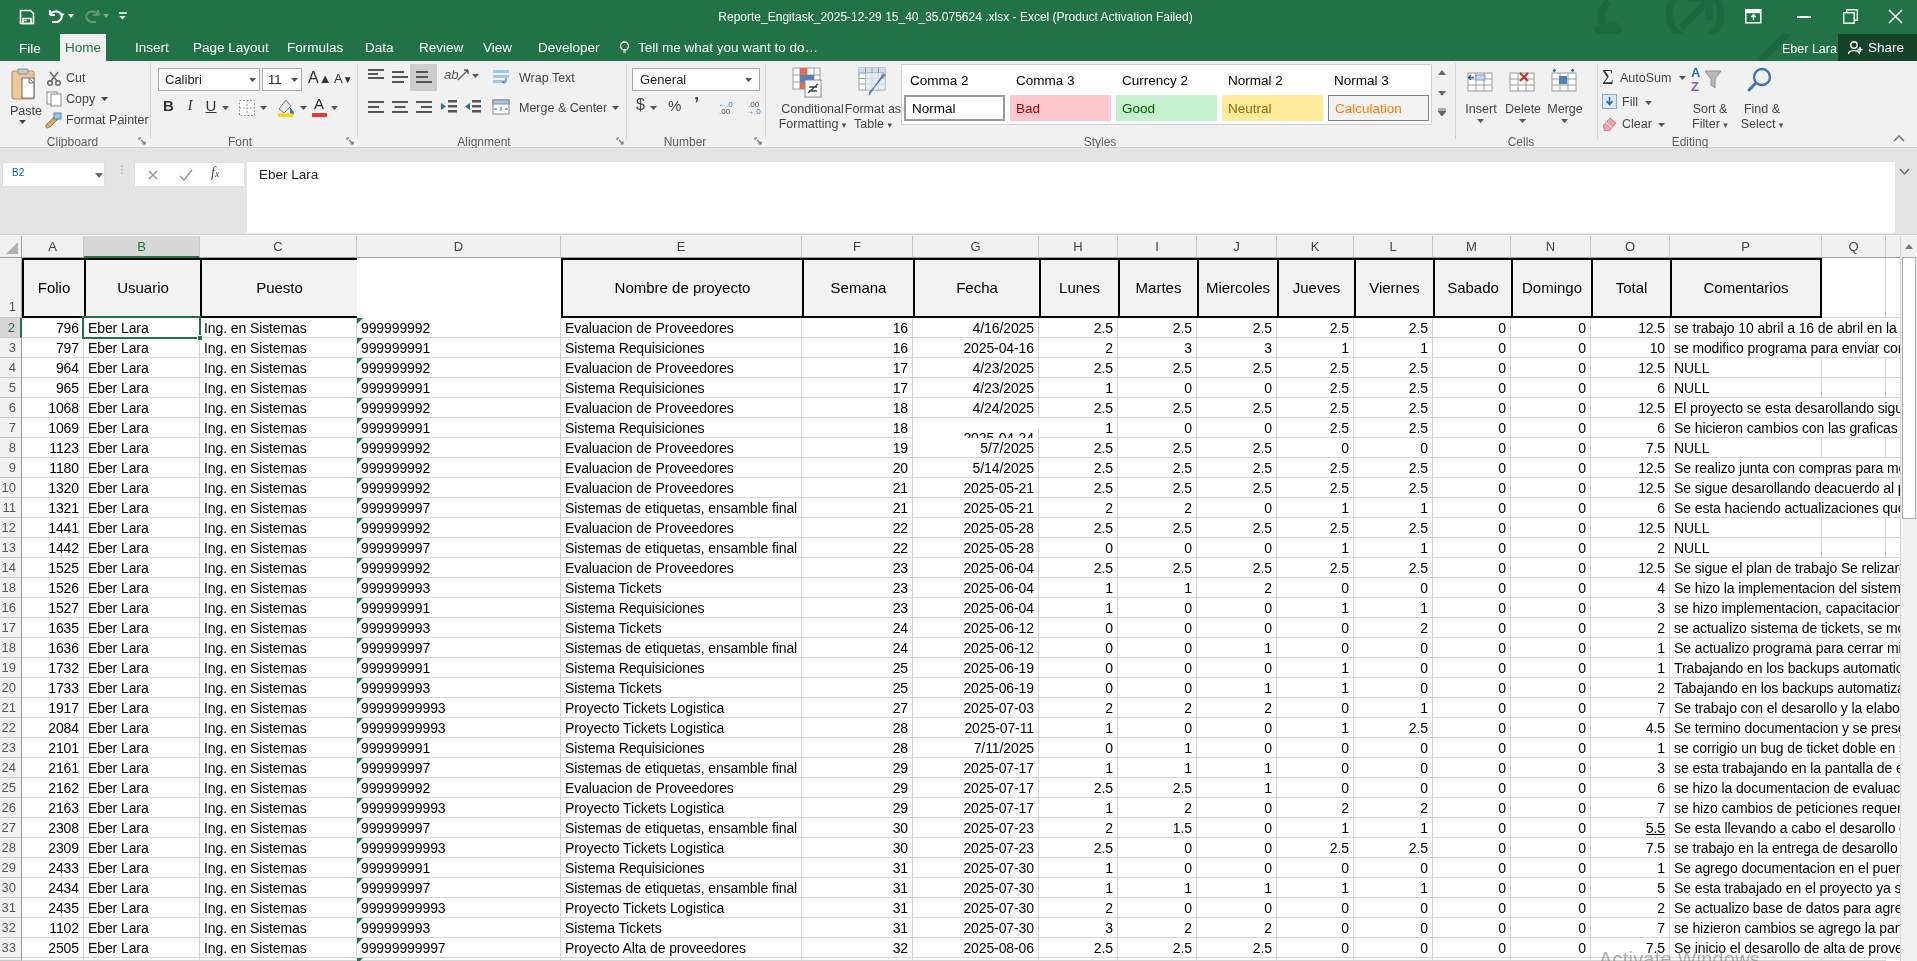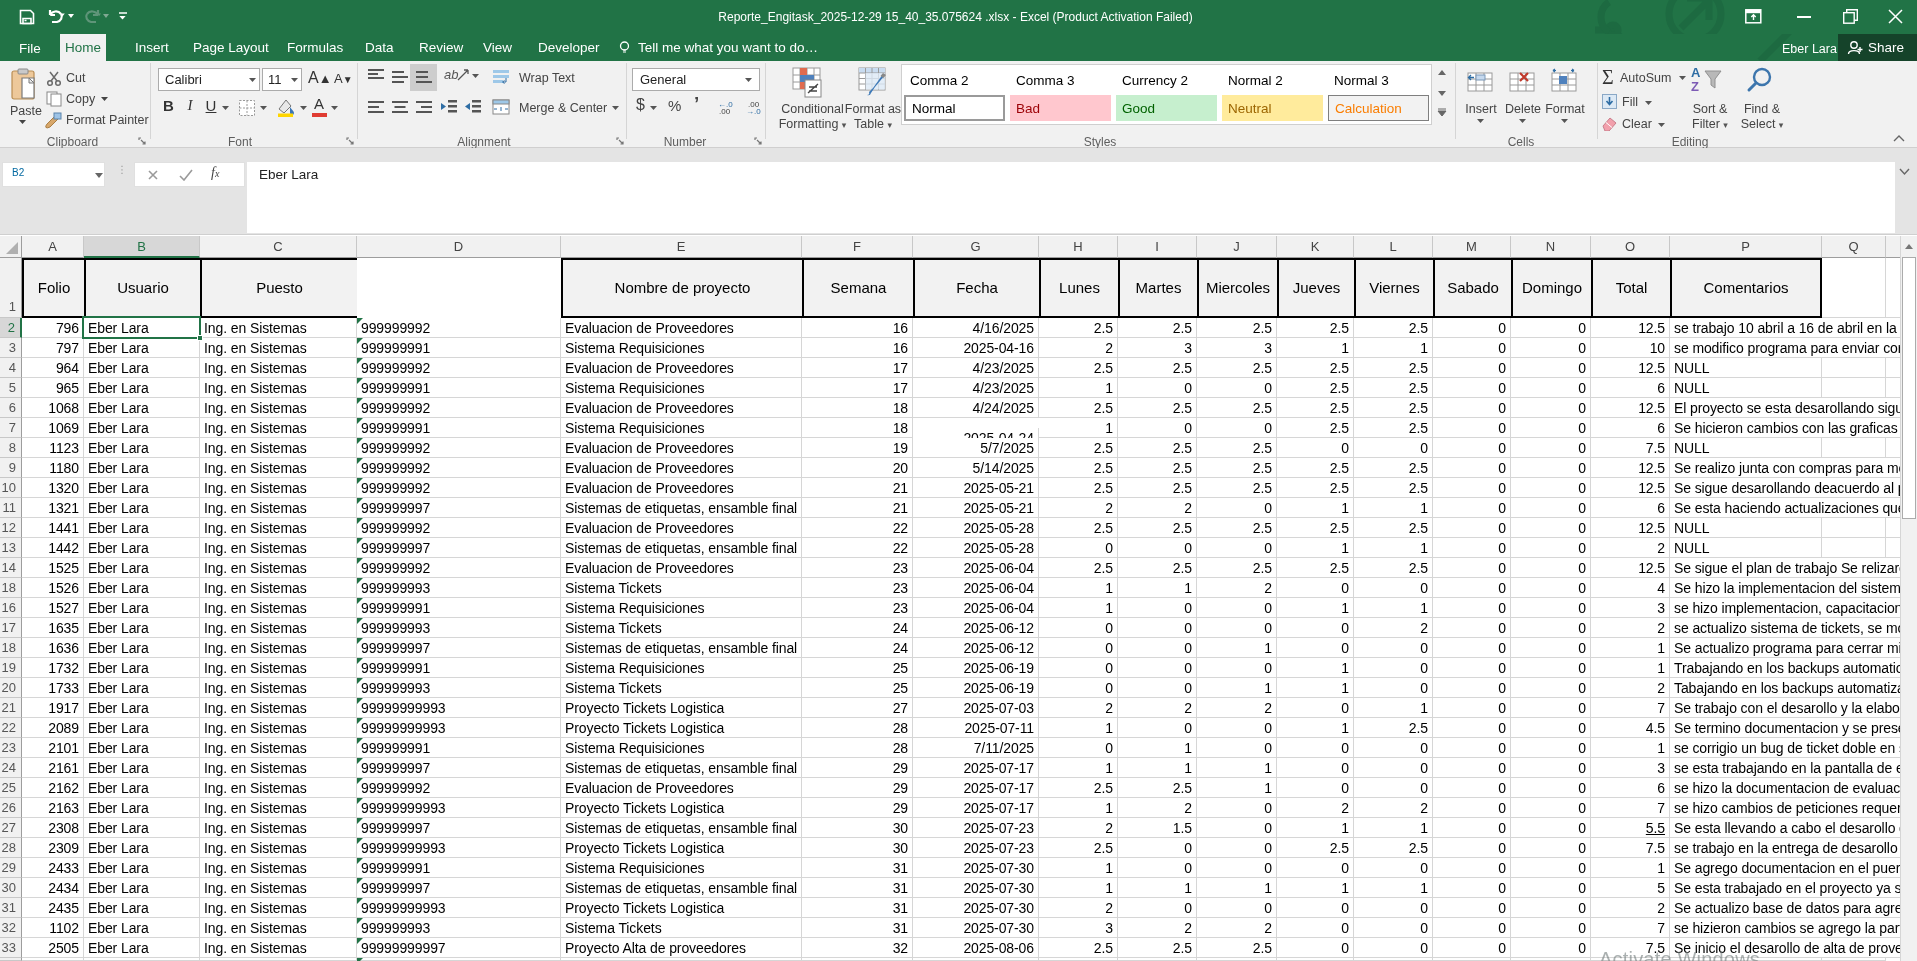"Format" div { text: Format -> Merge }
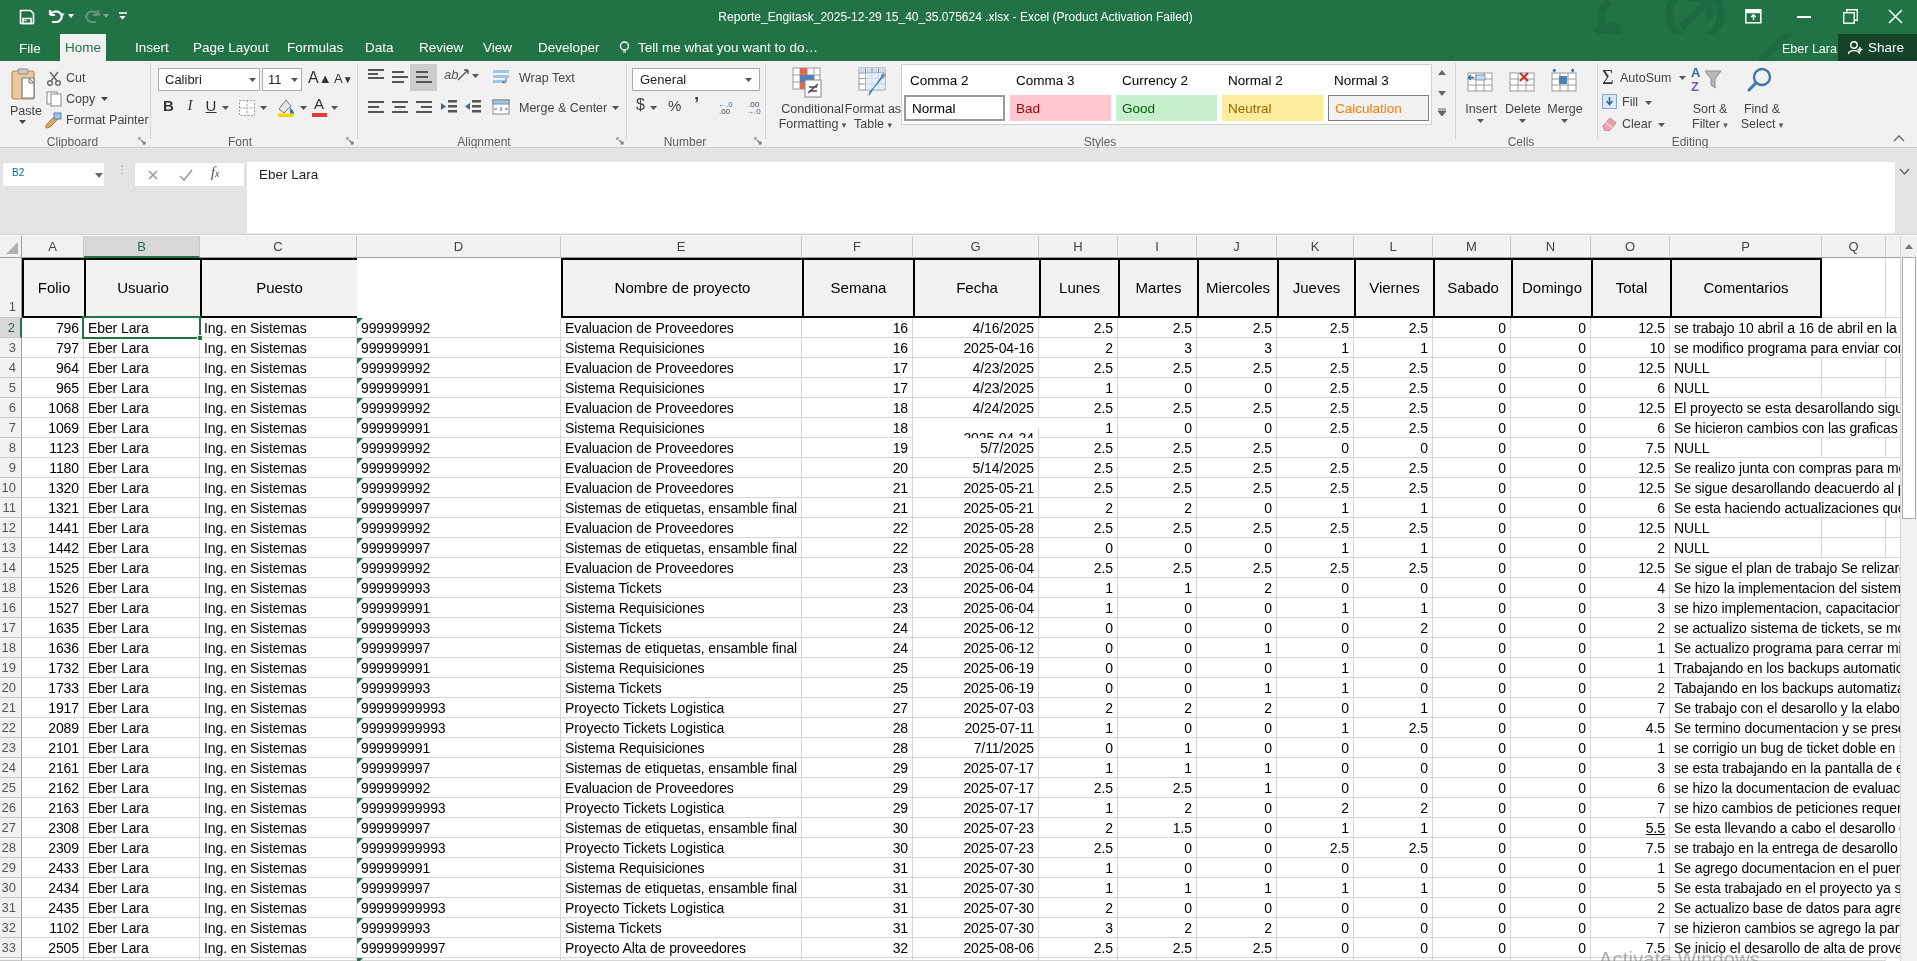"2089" div.cell { text: 2089 -> 2084 }
